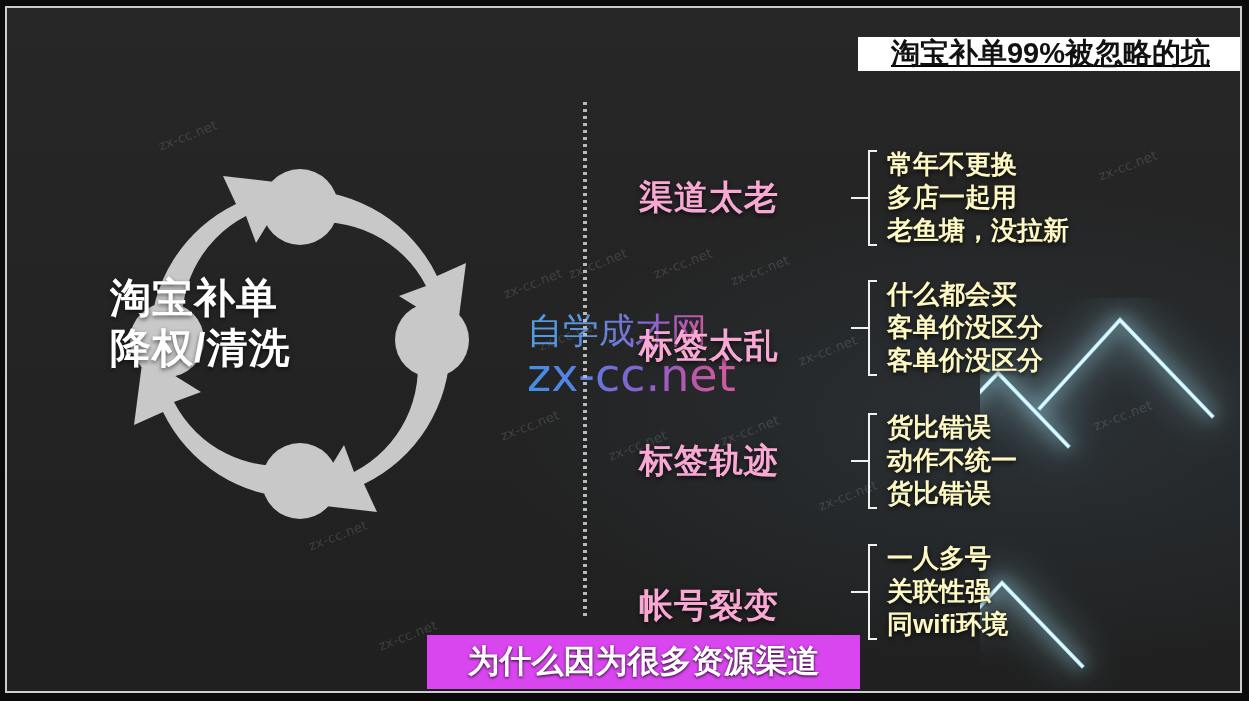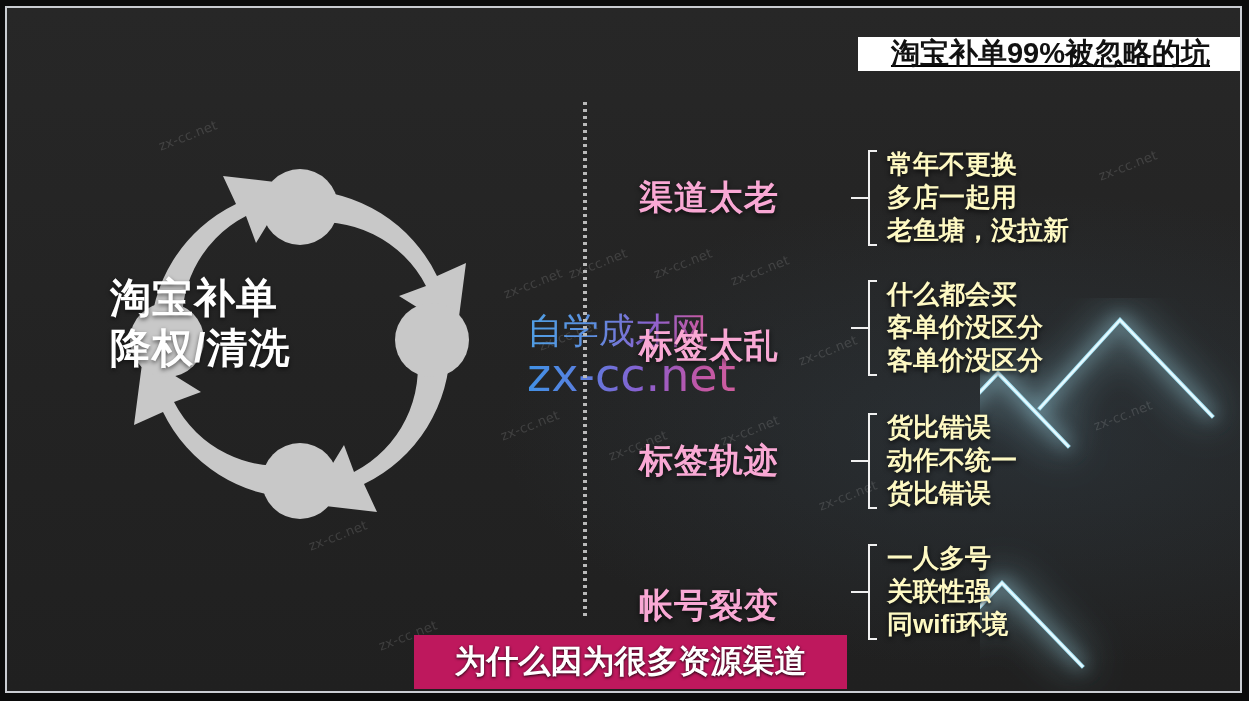"为什么因为很多资源渠道" .caption-bar { background: #be185d -> #d946ef; left: 407px -> 420px }
